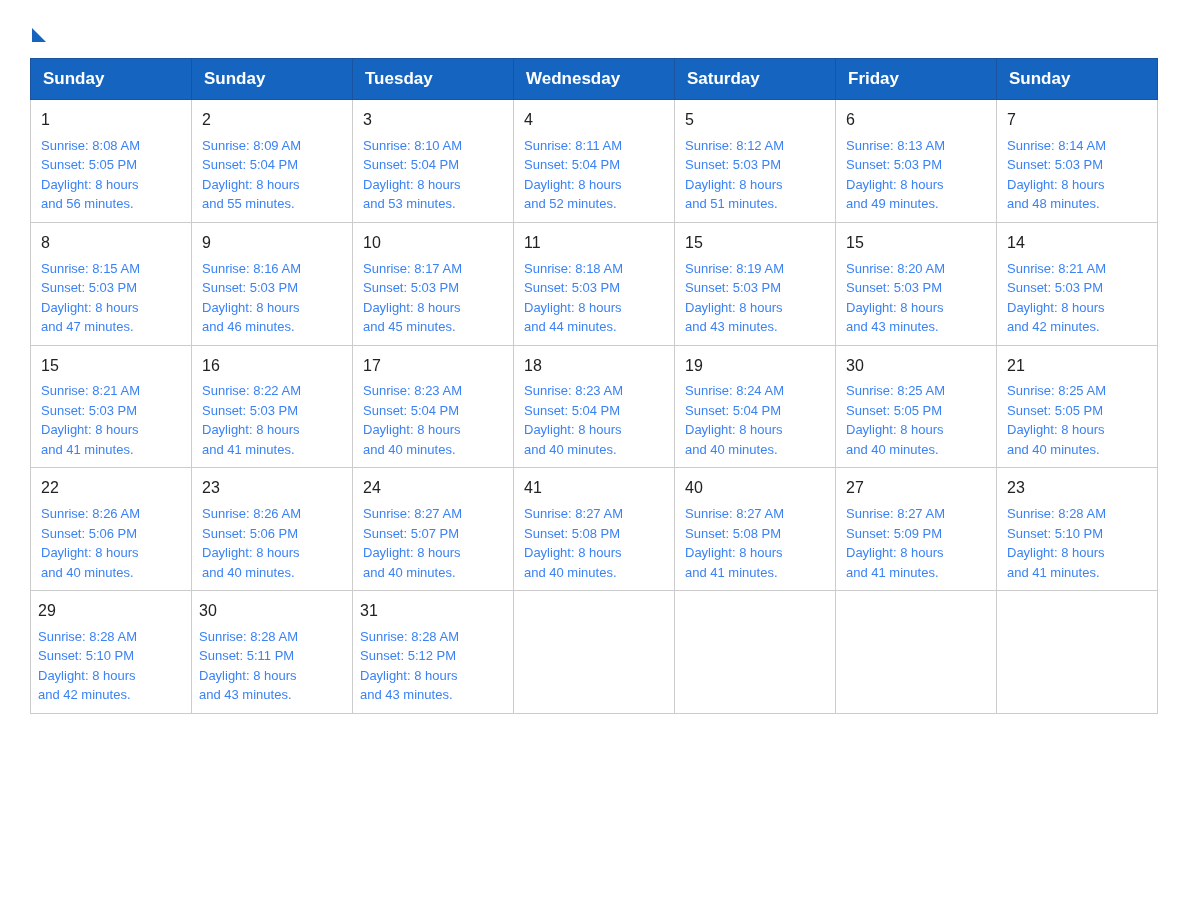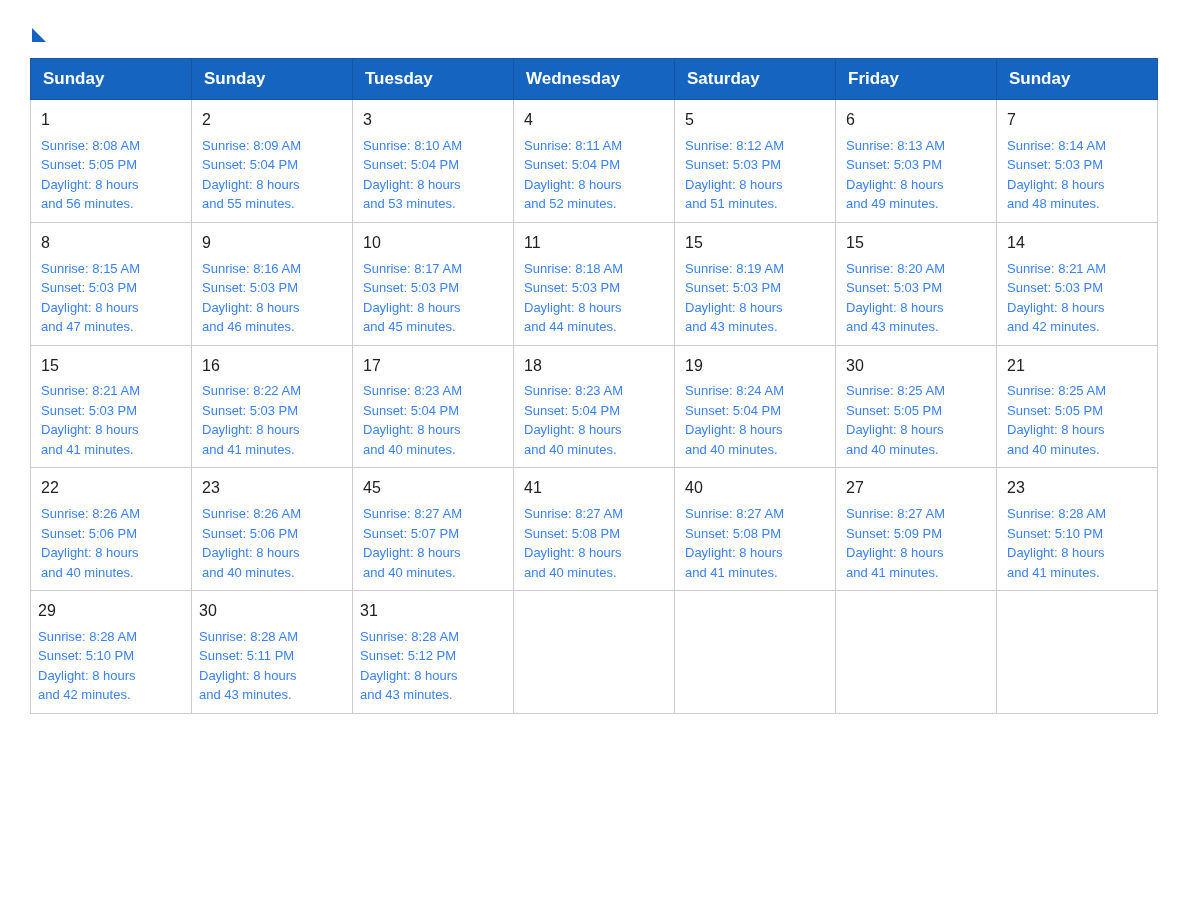"45" span.day-number { text: 45 -> 24 }
